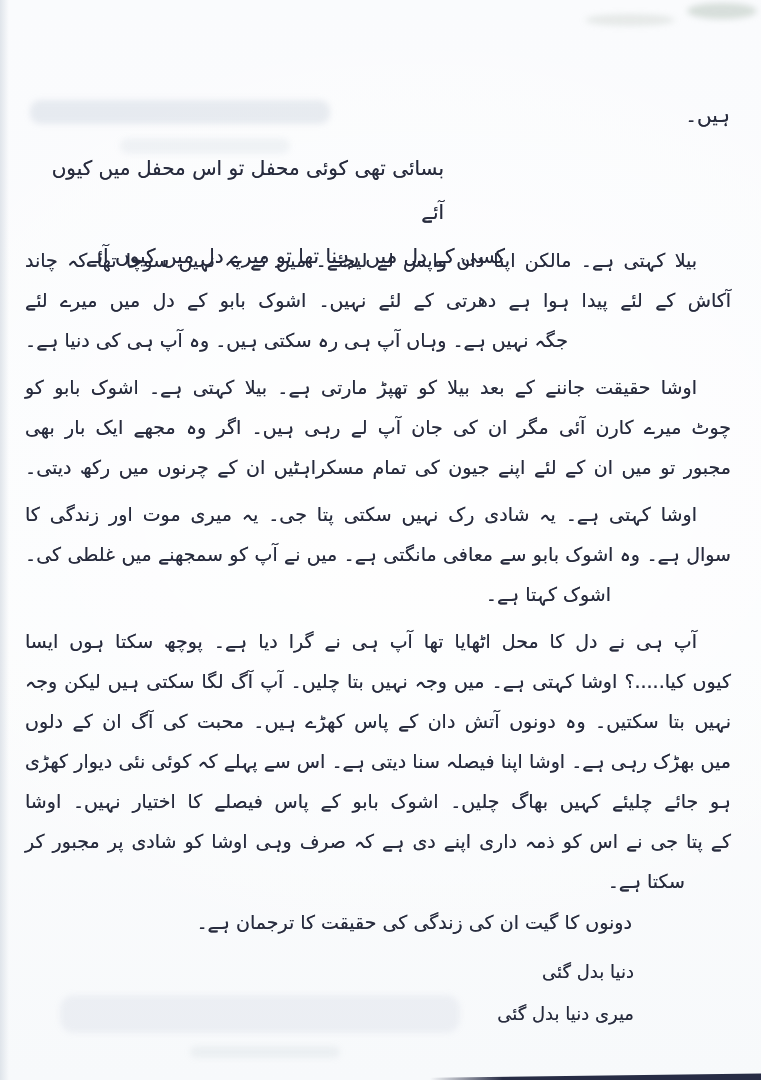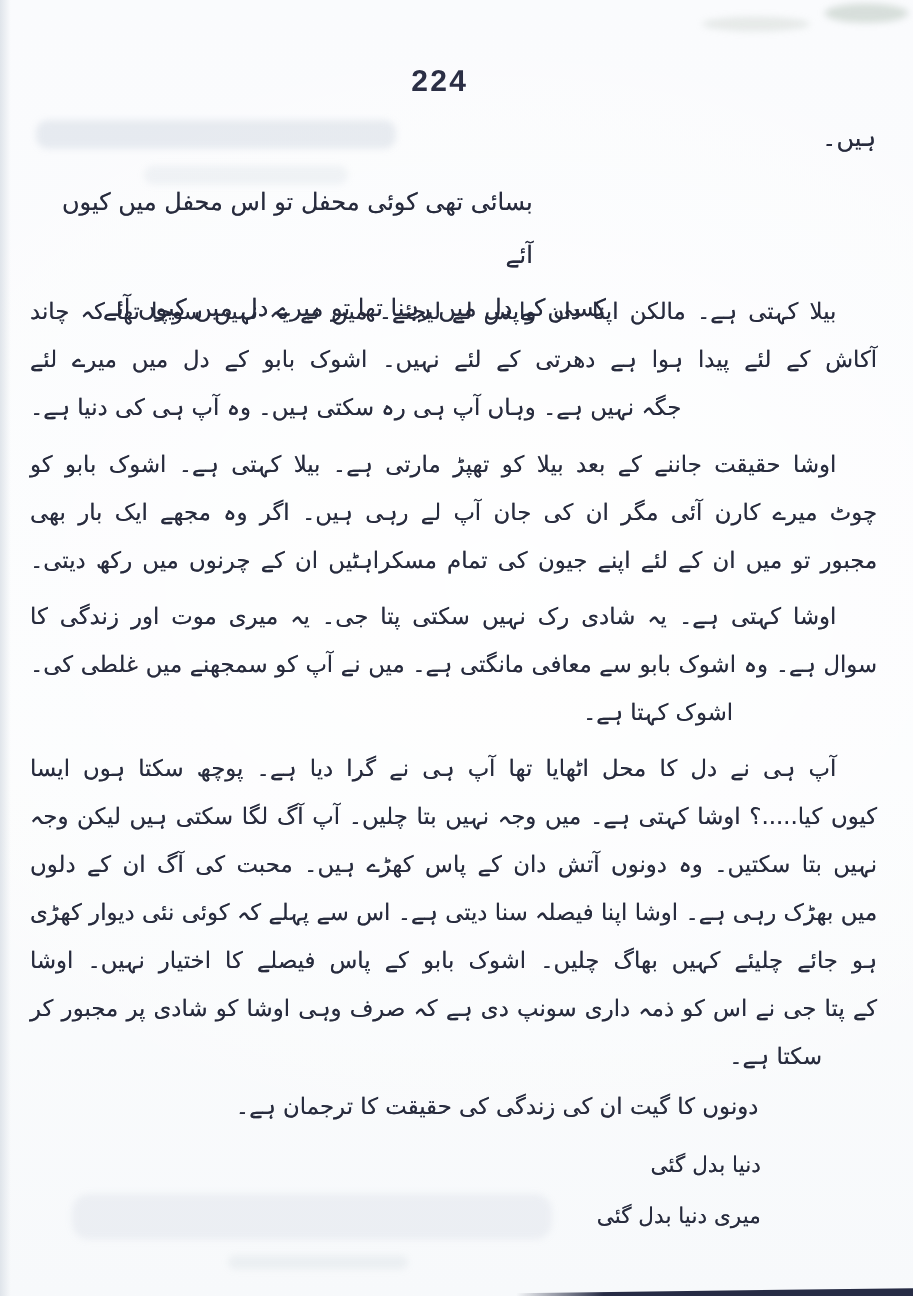"224" div.page-number { html: <div>224</div> -> none }
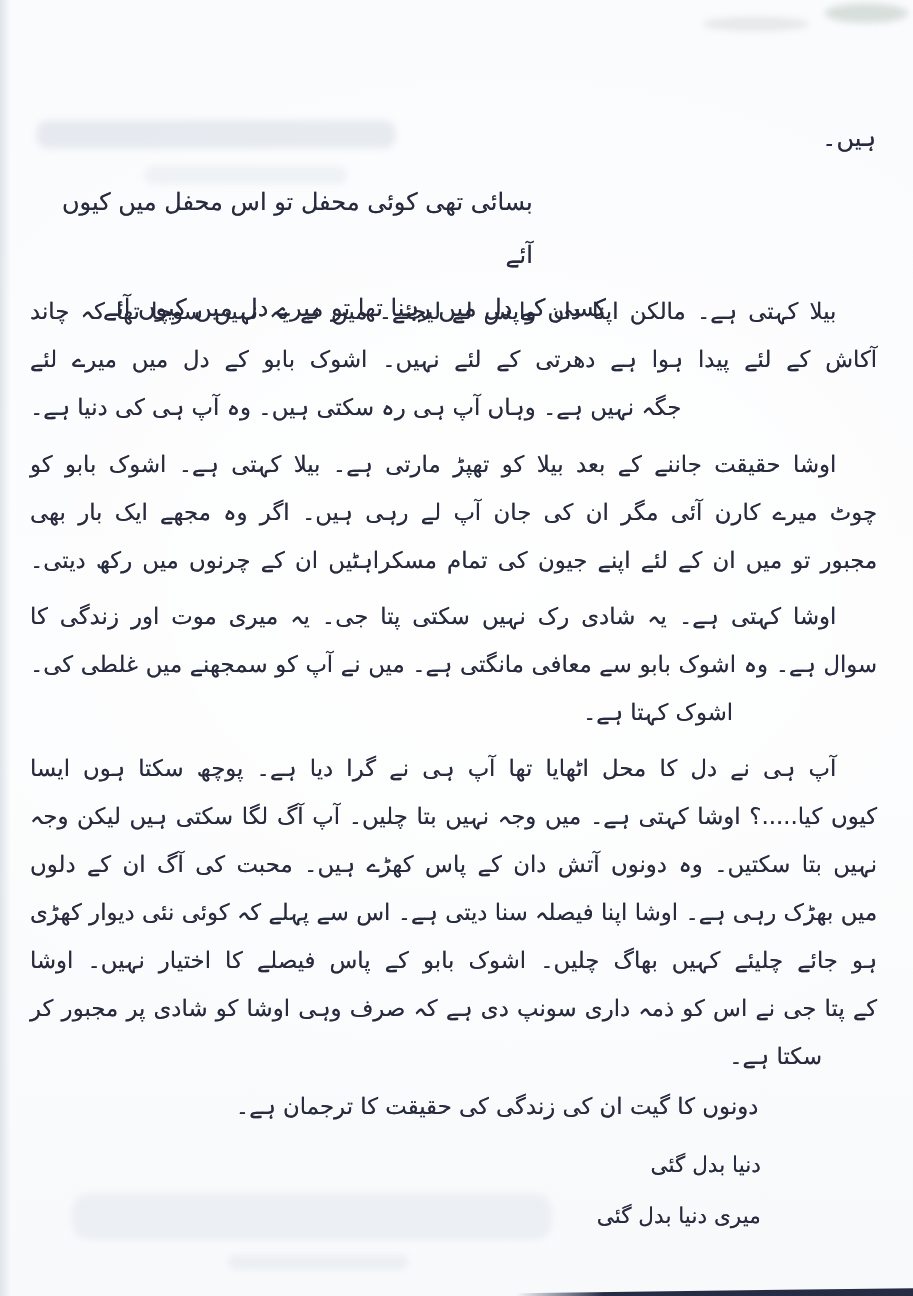"کے پتا جی نے اس" div.line { text: سونپ -> اپنے }
